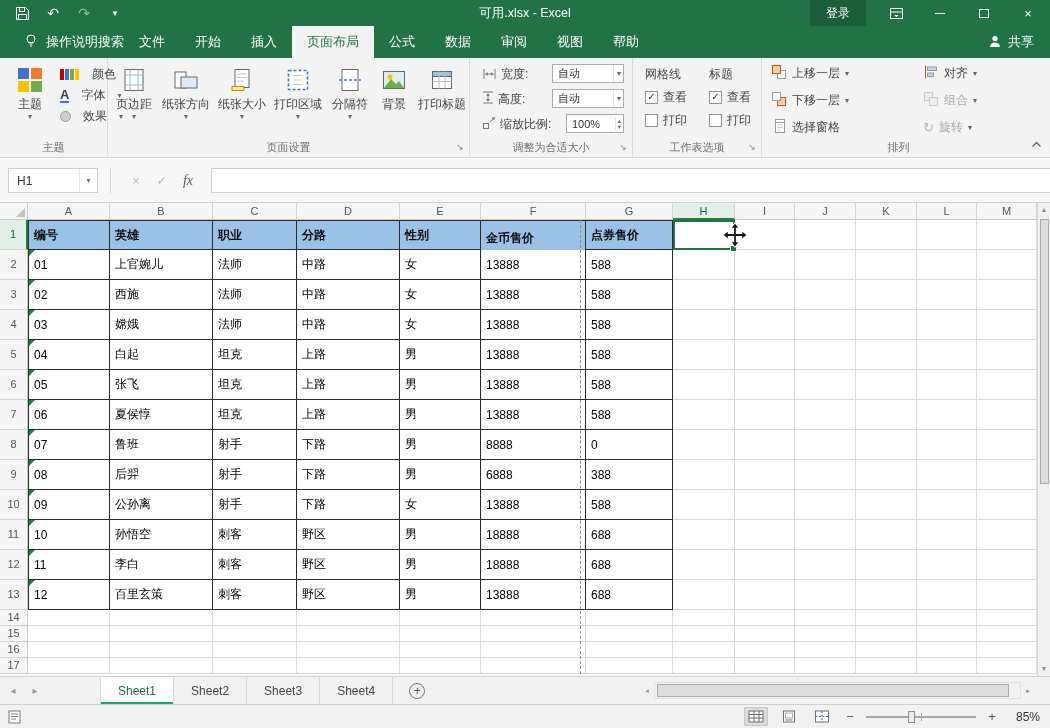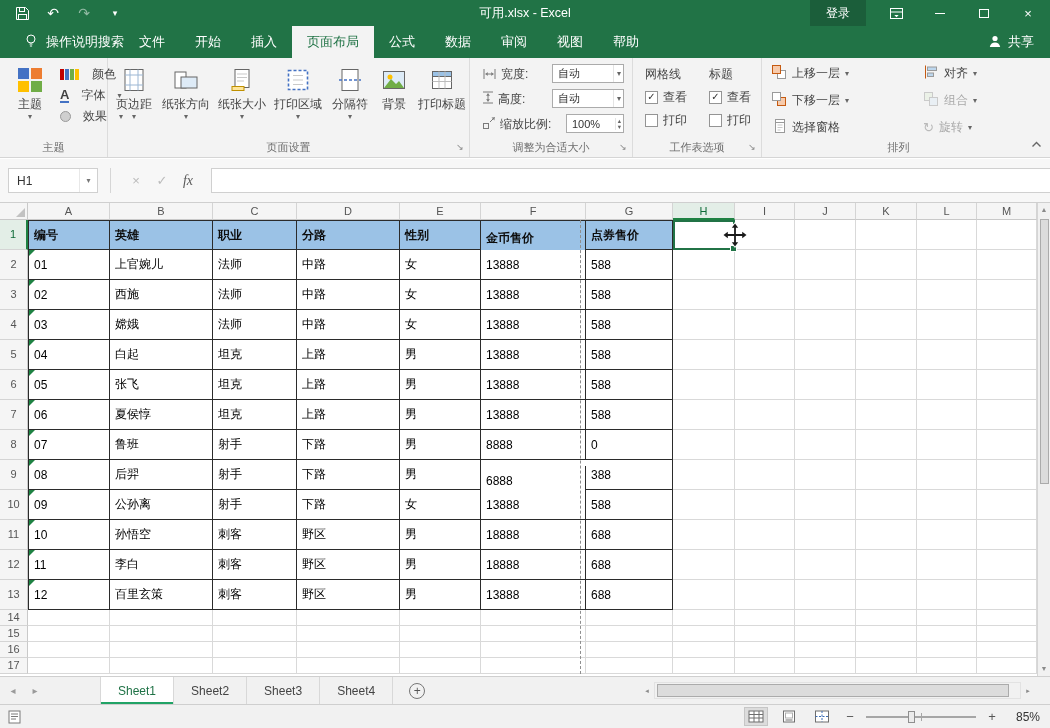"6888" div.cell { top: 263px -> 257px }
